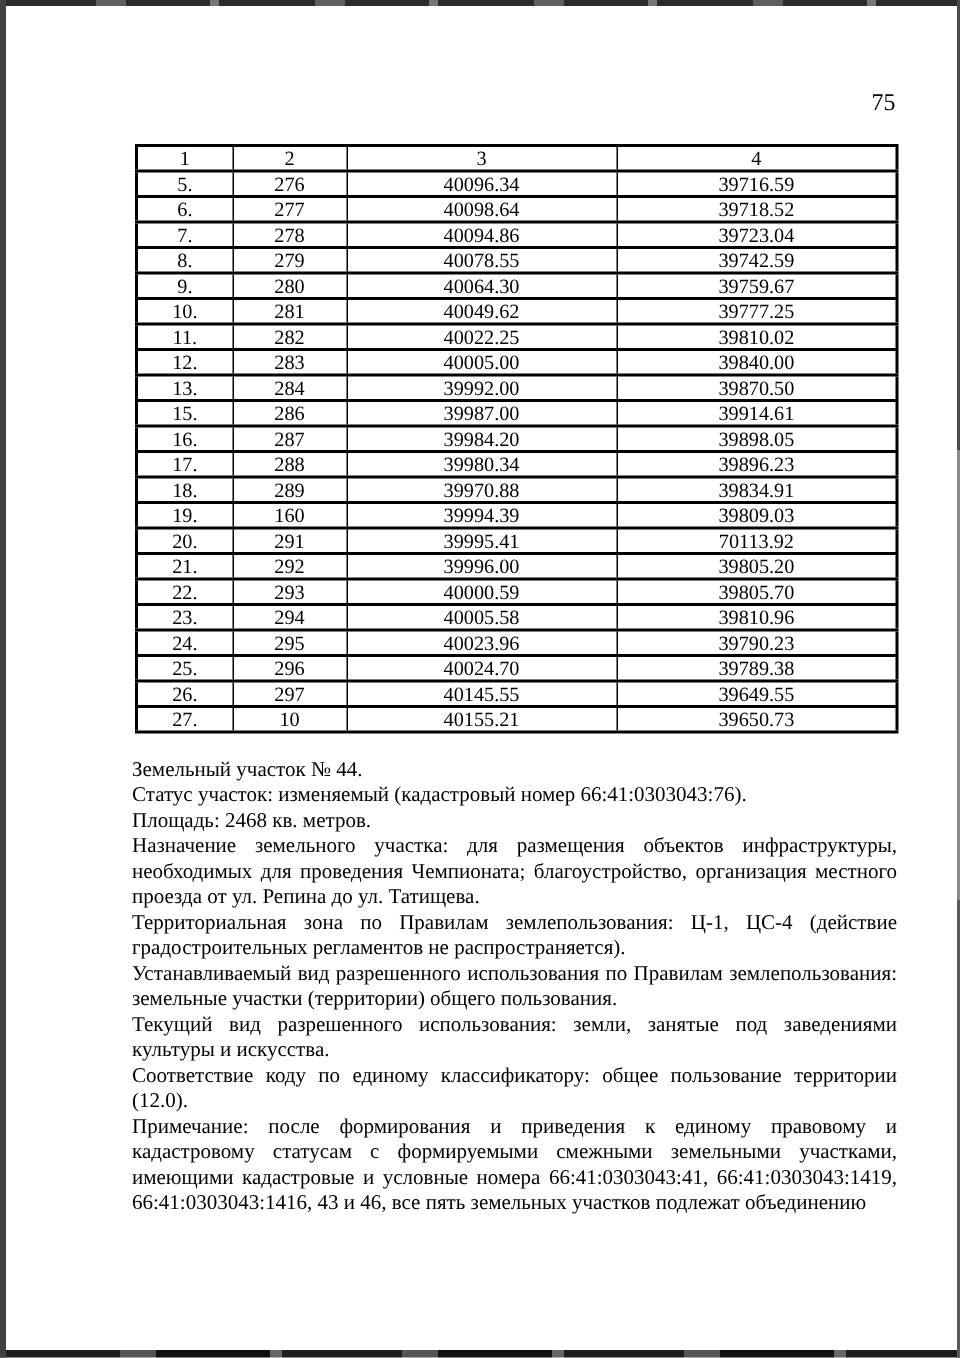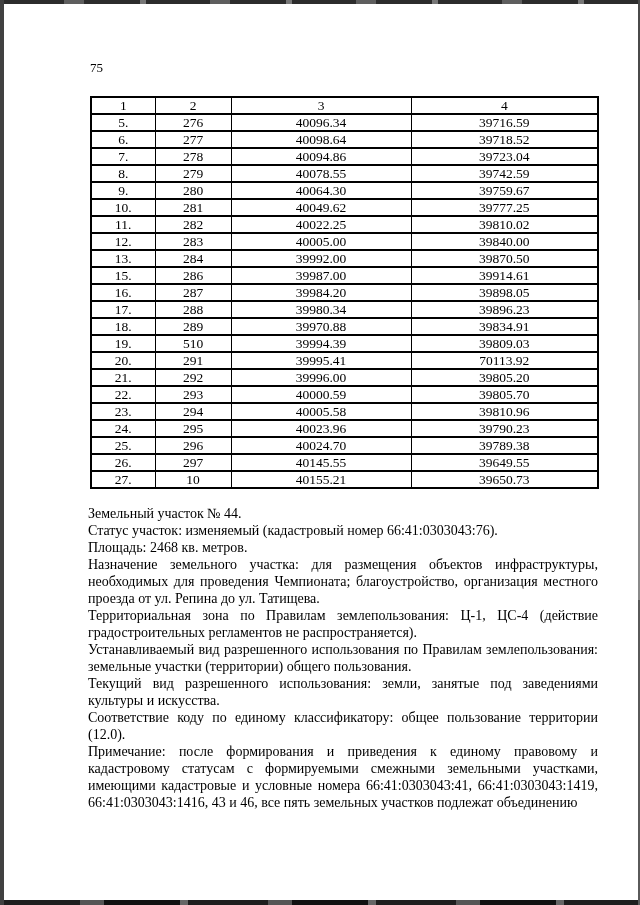"75" .page-number { font-size: 13px -> 16px; text-align: left -> right }
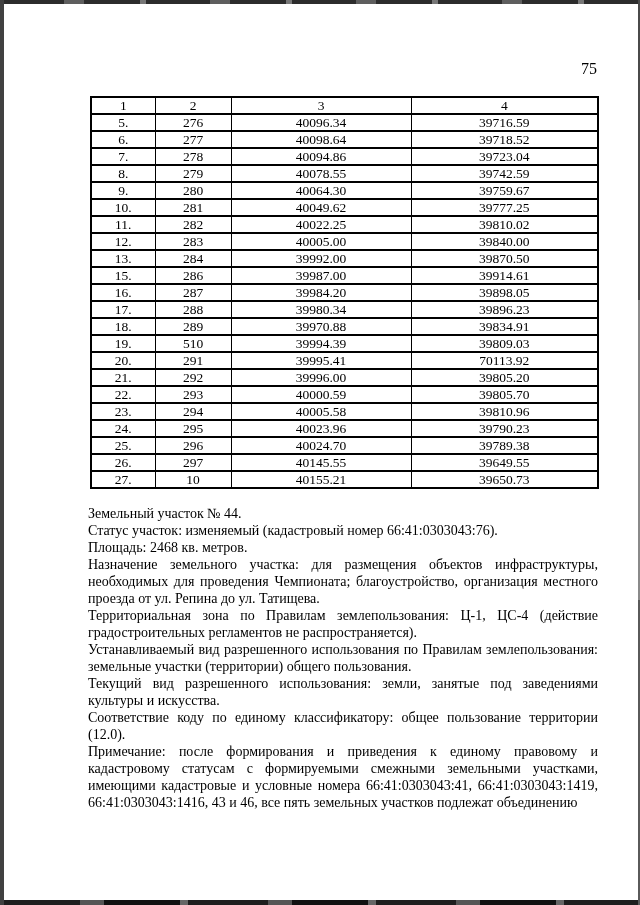"510" td { text: 510 -> 160 }
